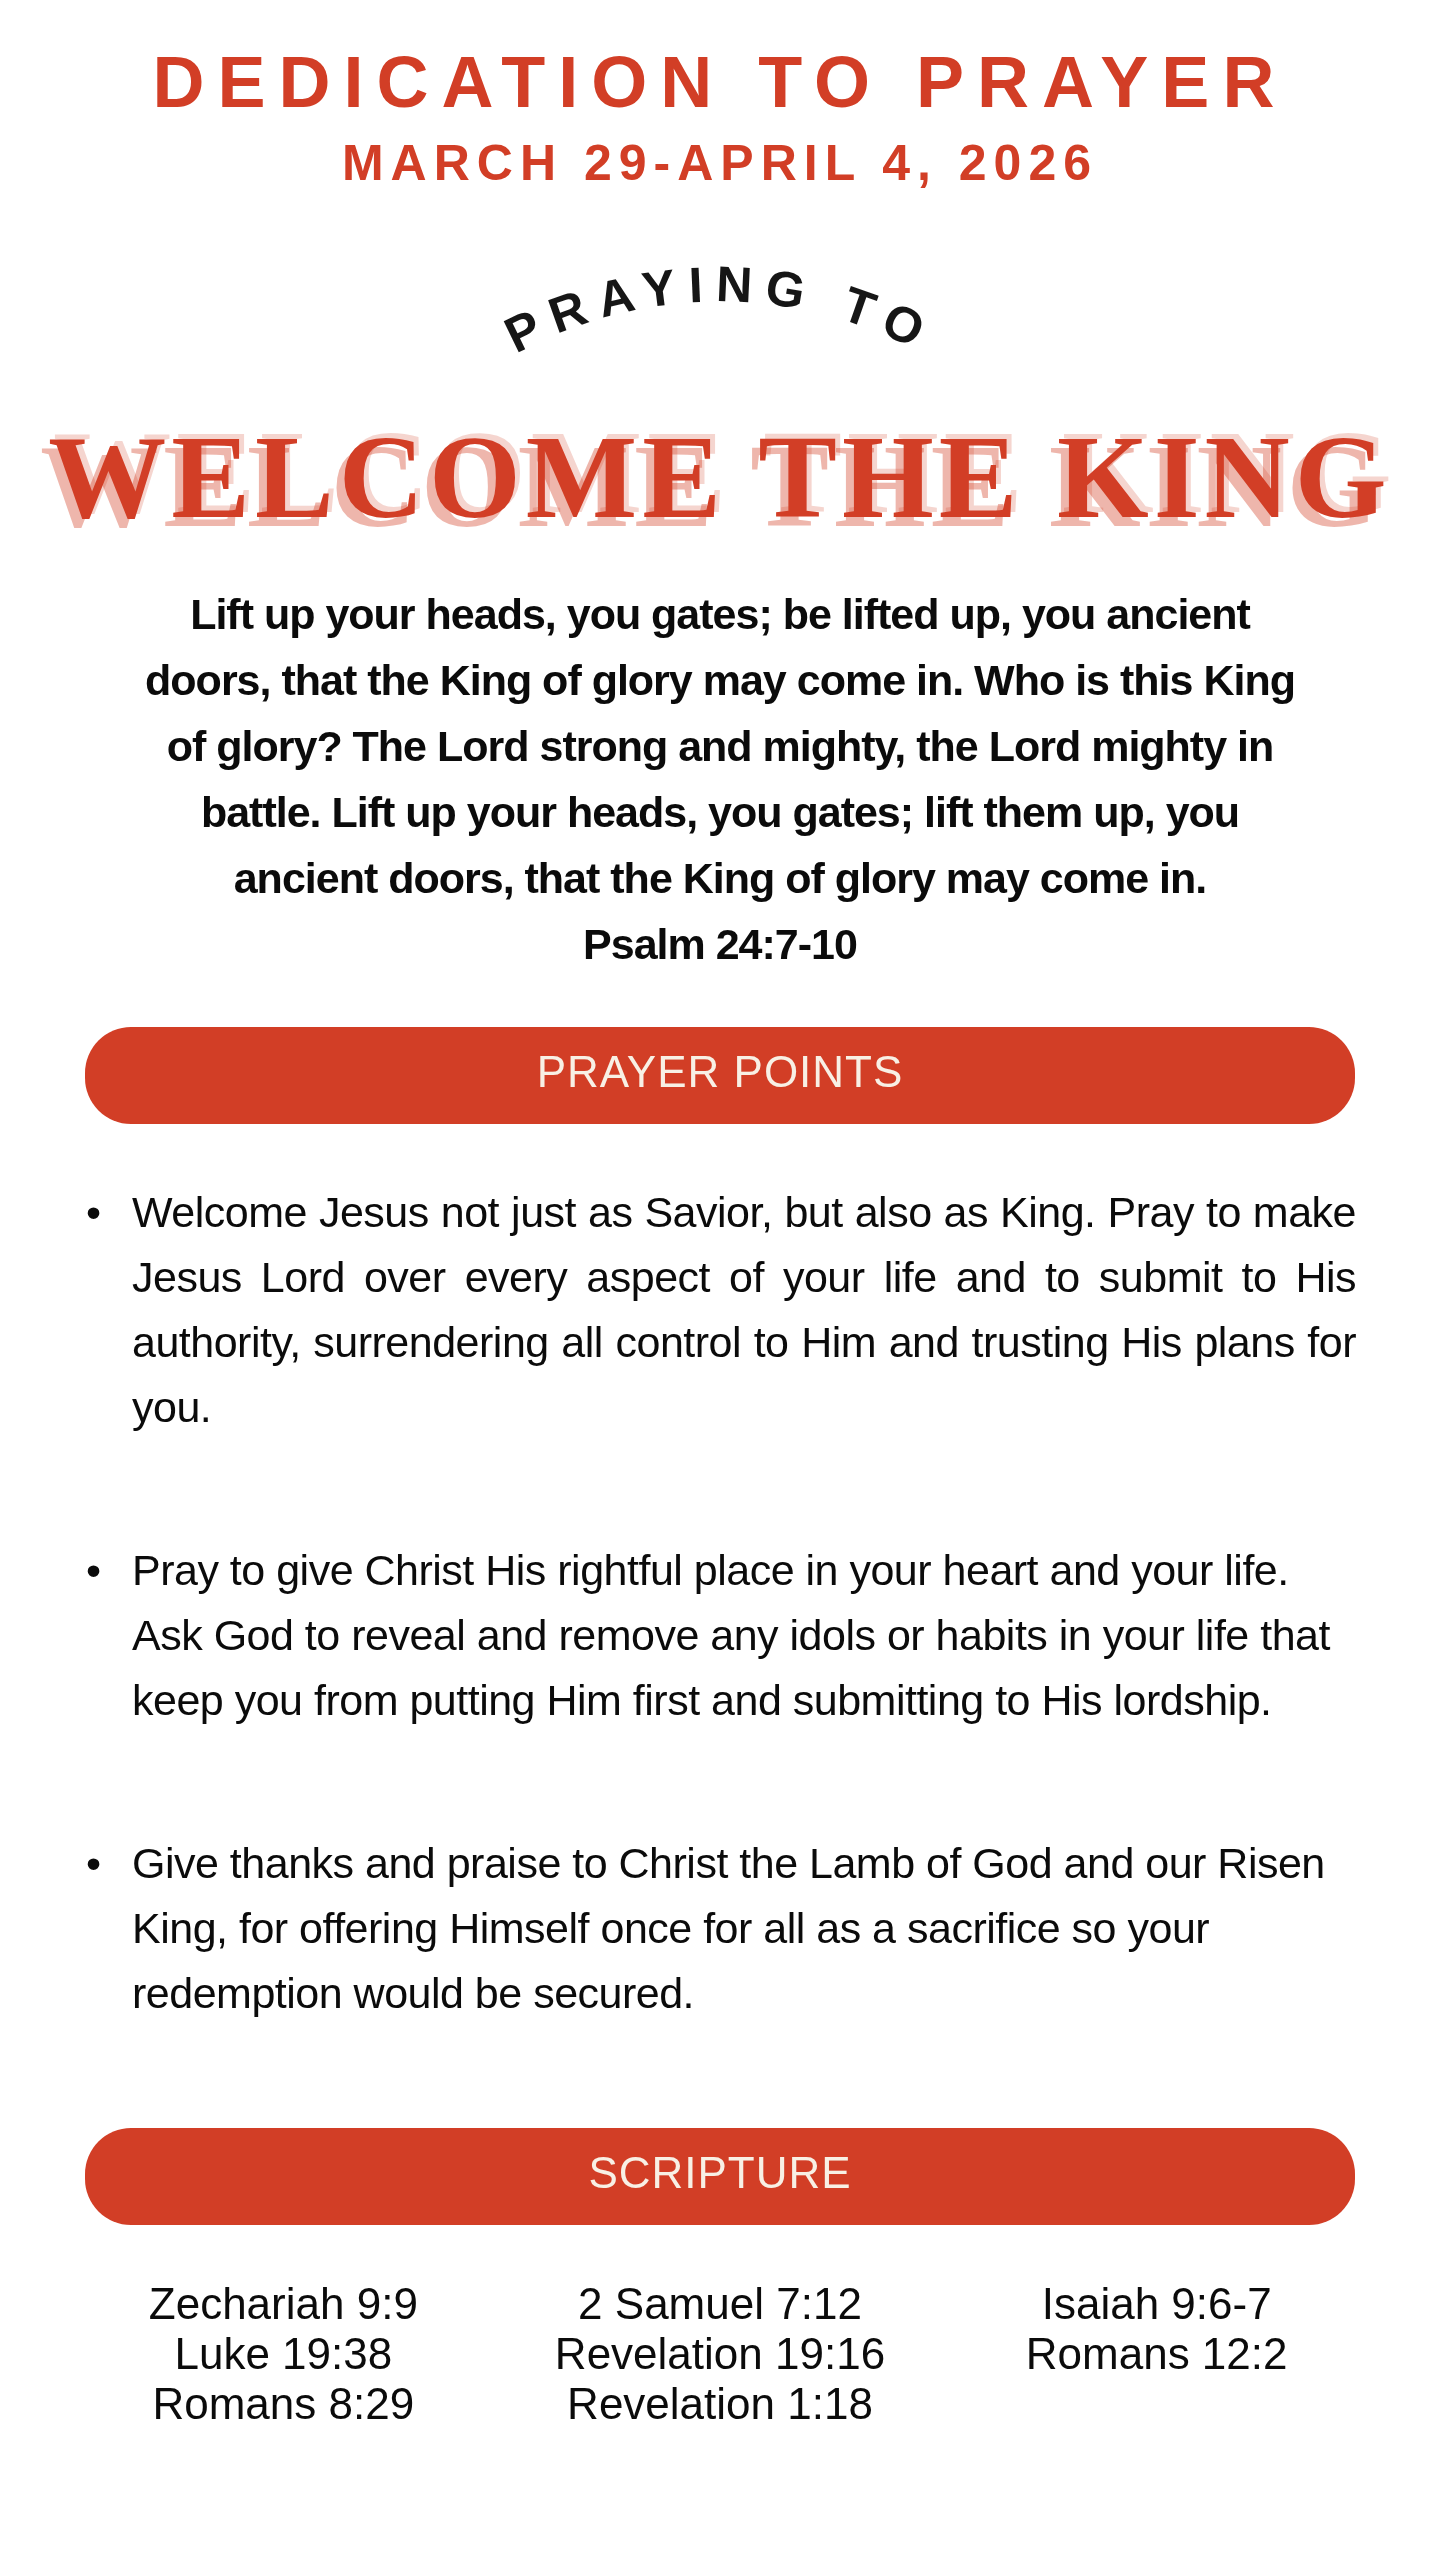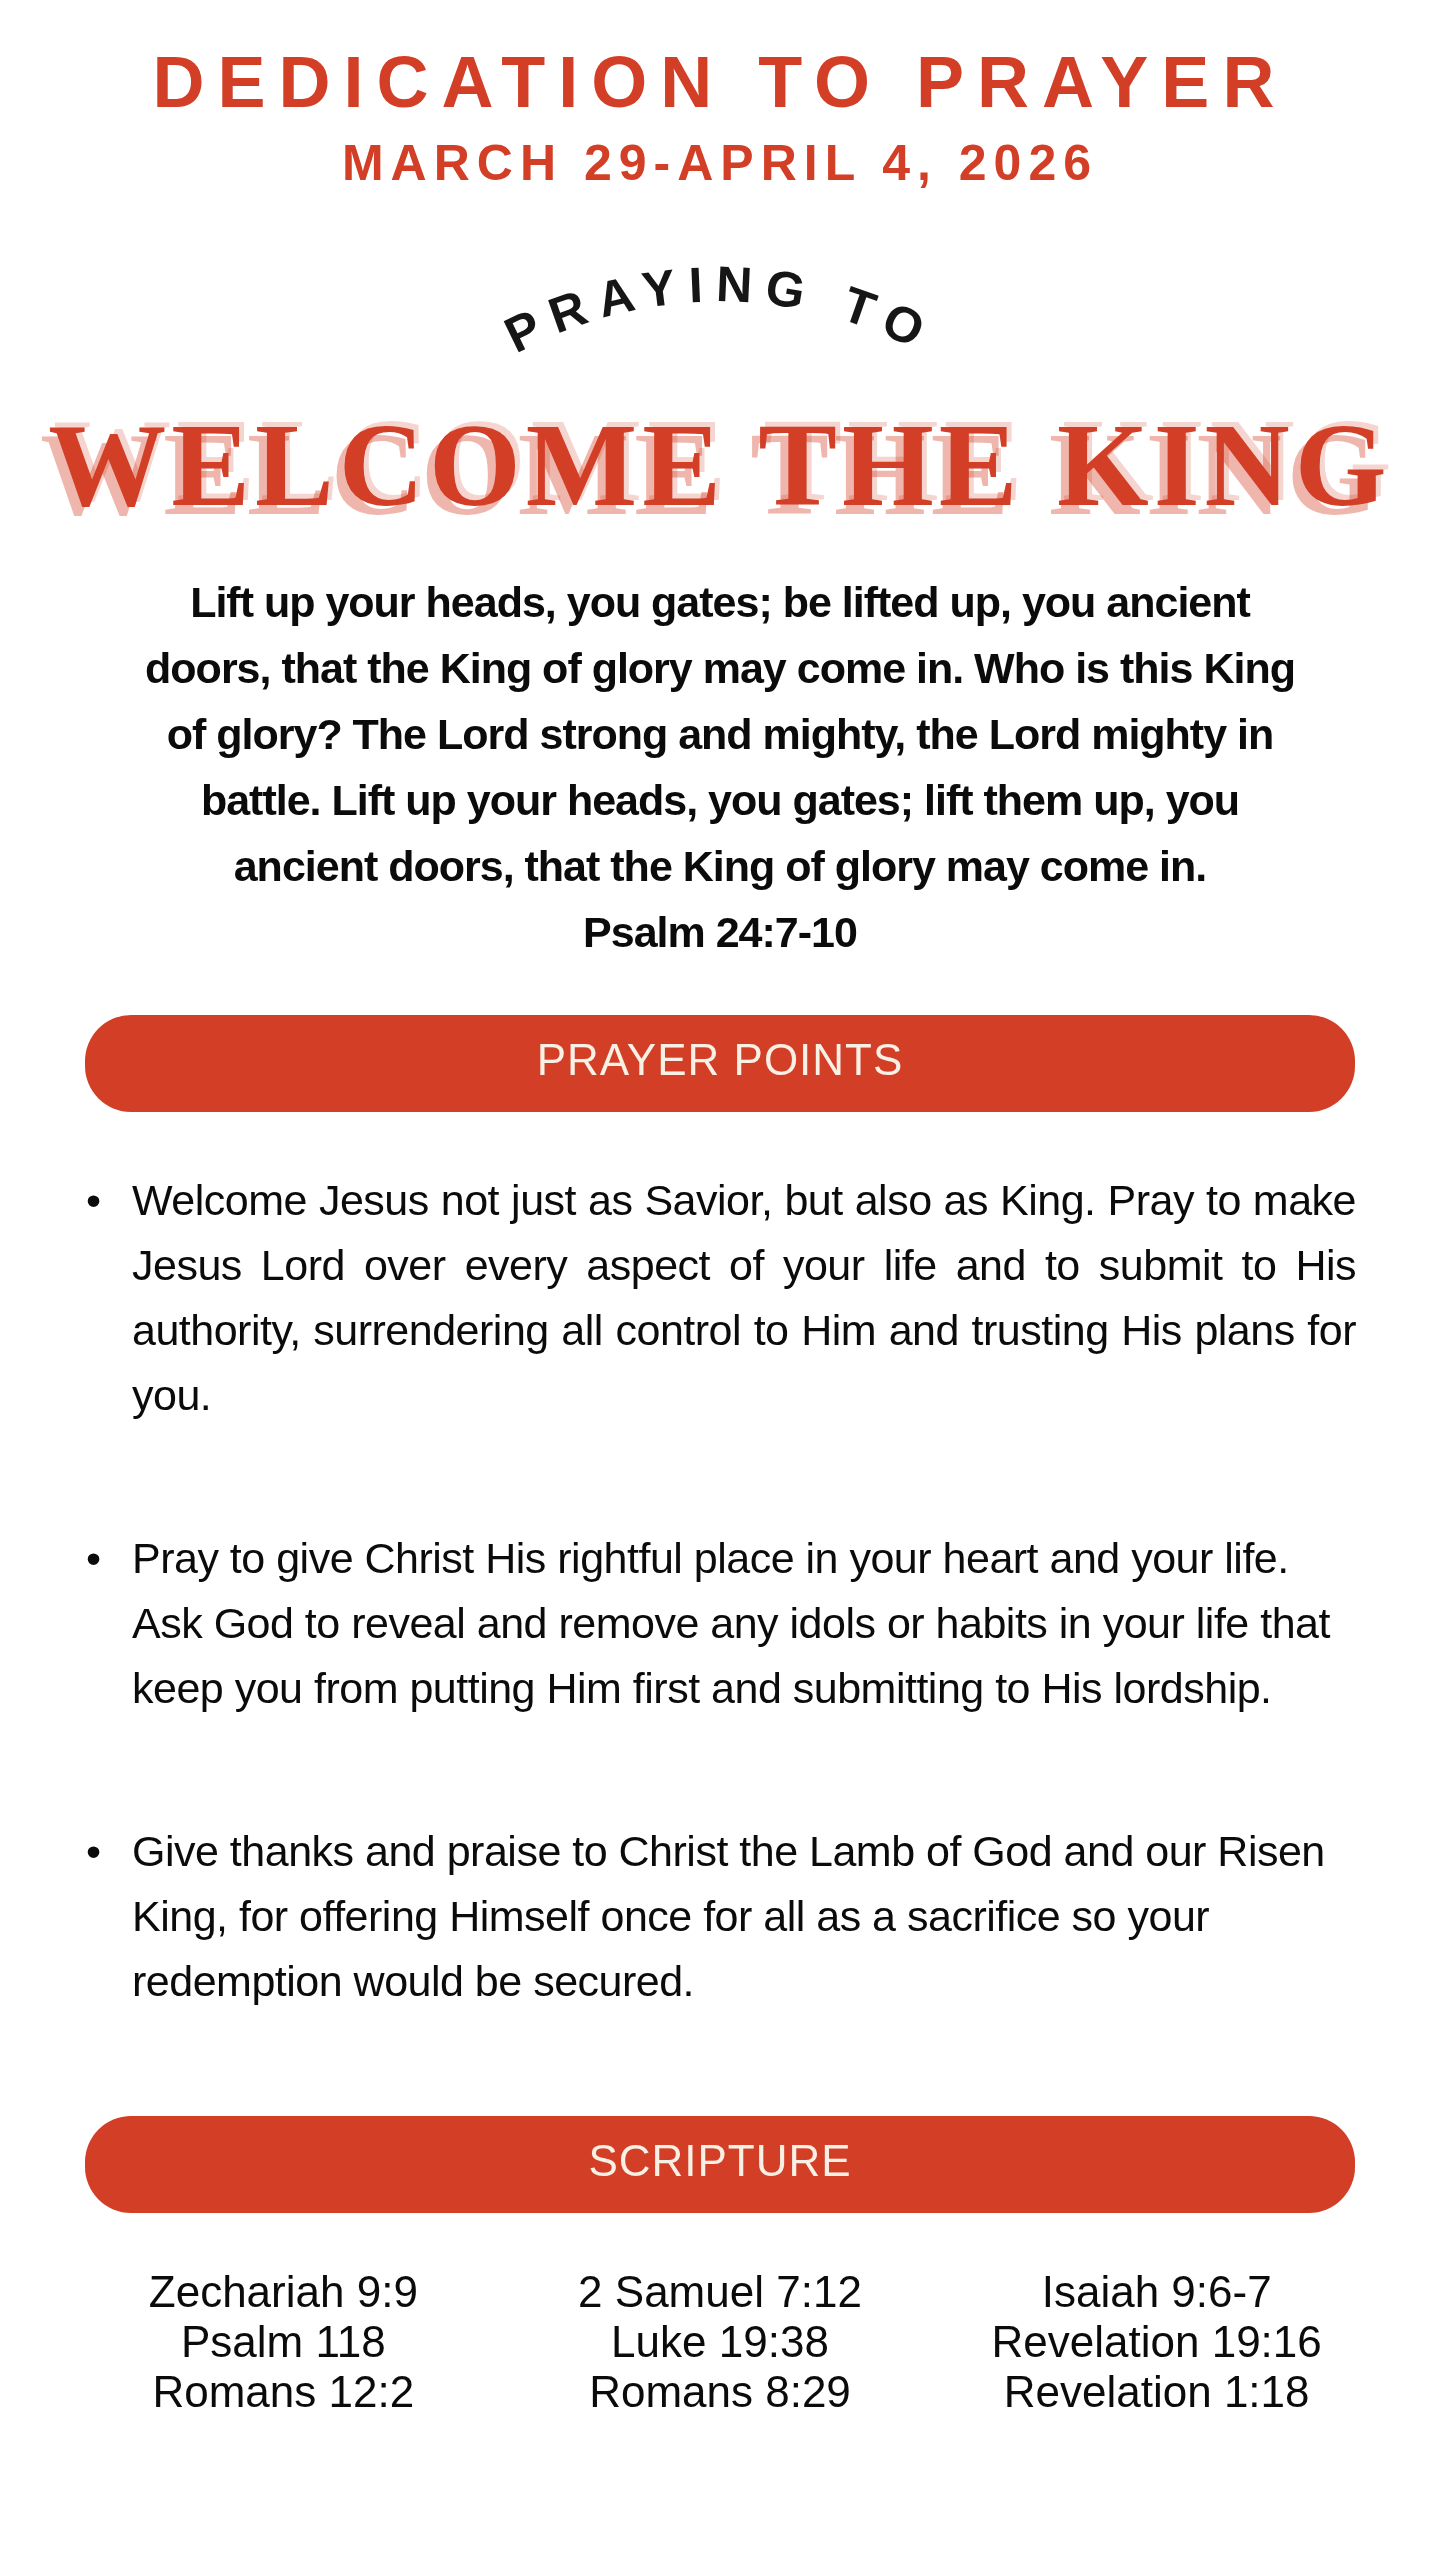"WELCOME THE KING" .main-heading { margin-top: 6px -> 18px }
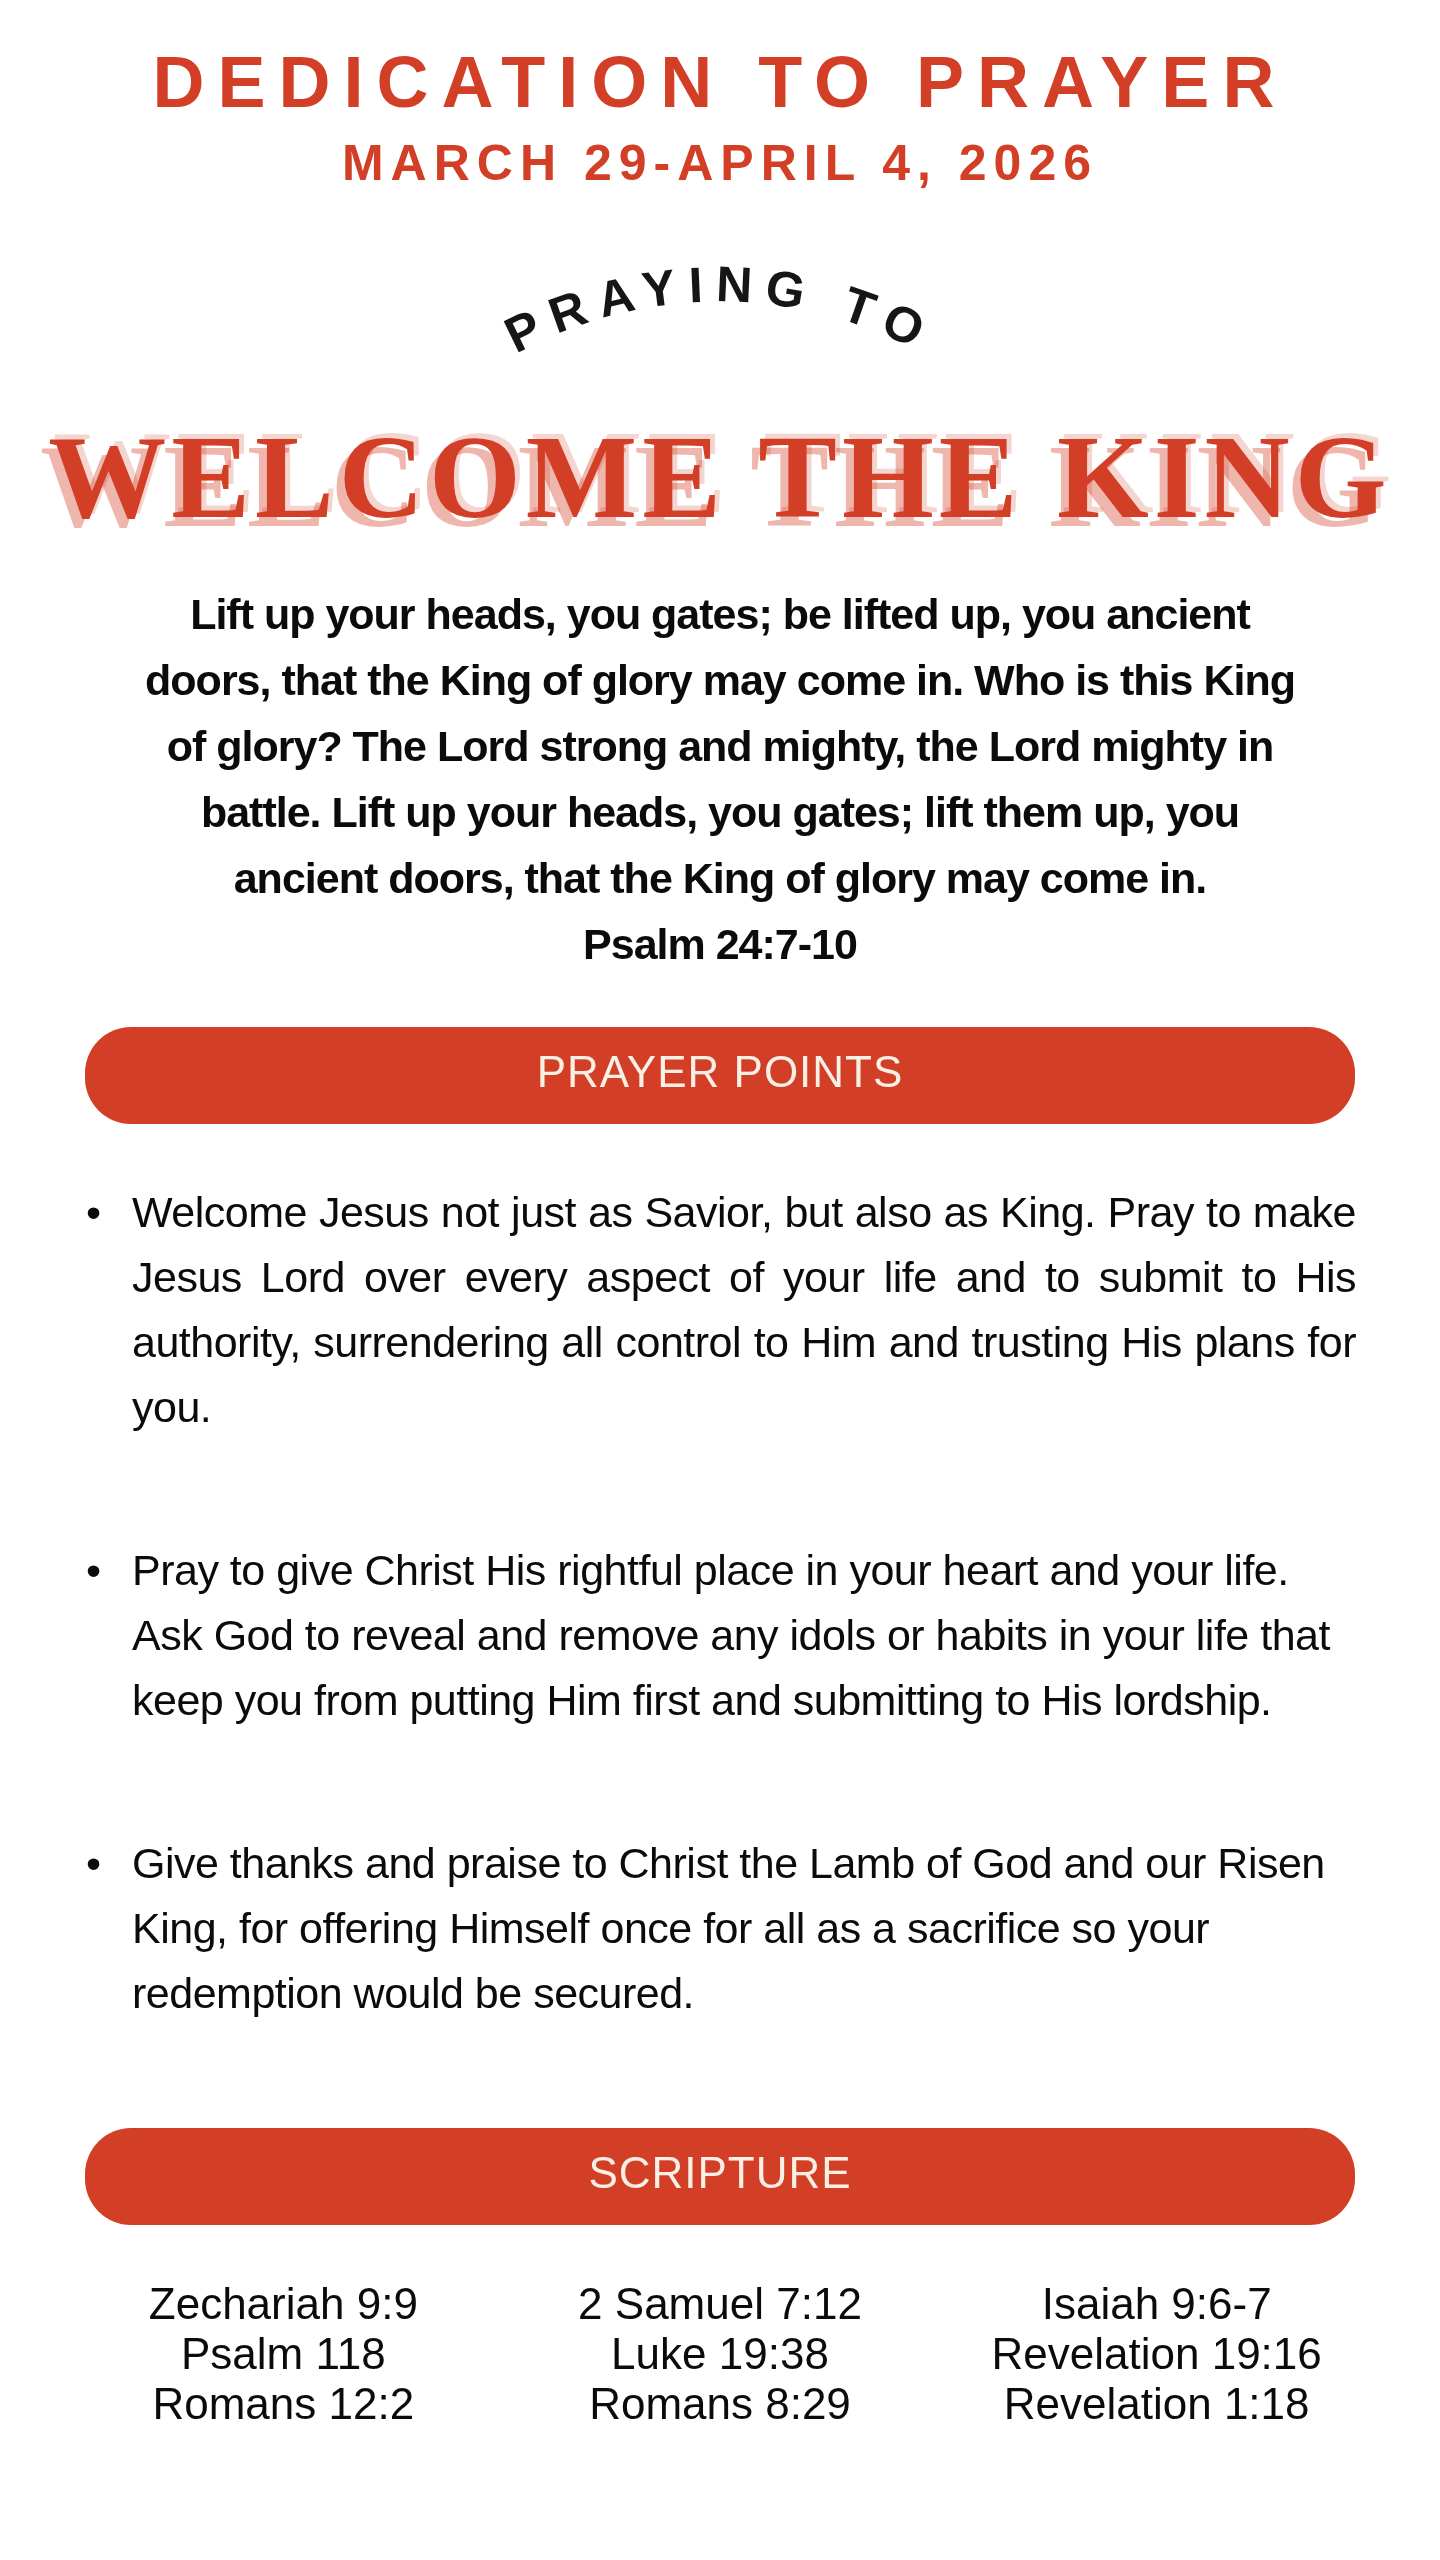"Psalm 118" div { html: <div>Psalm 118</div> -> none }
